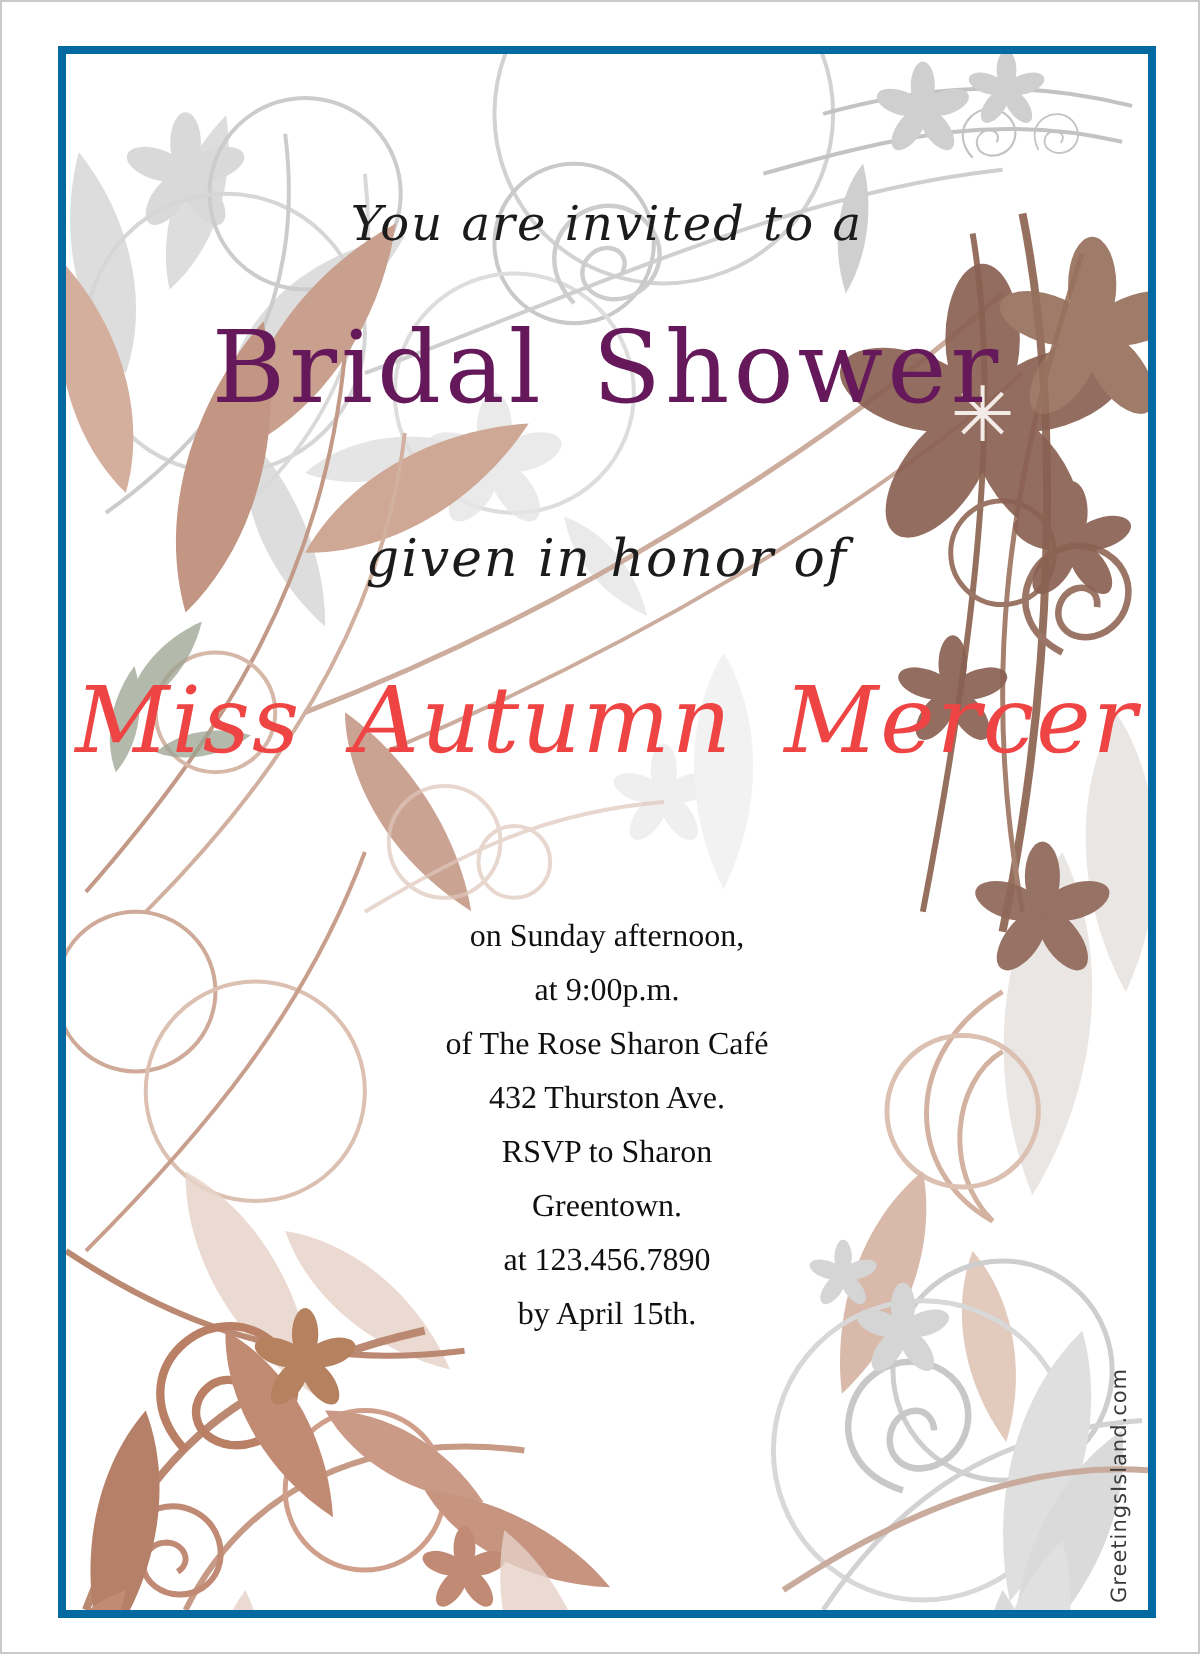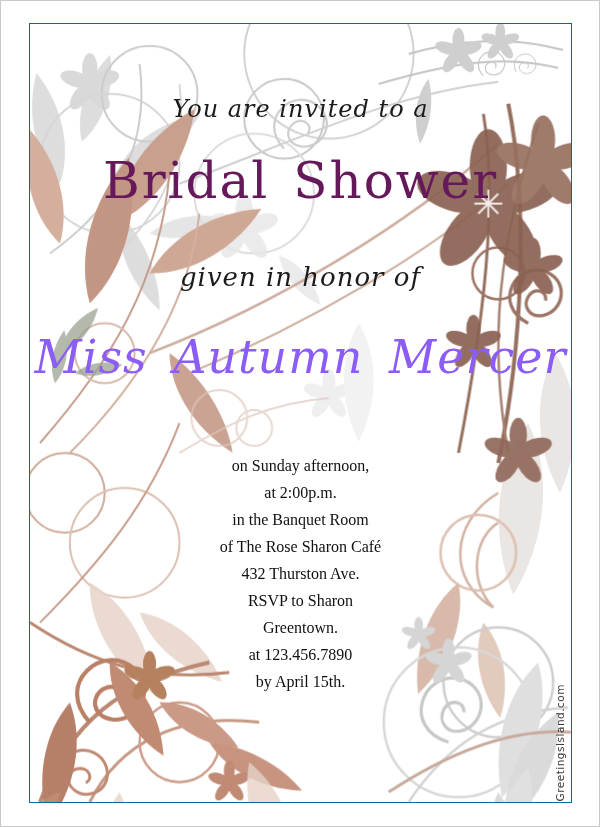"You are invited to a" .card { border: 1px solid #0369a1 -> 4px solid #0369a1 }
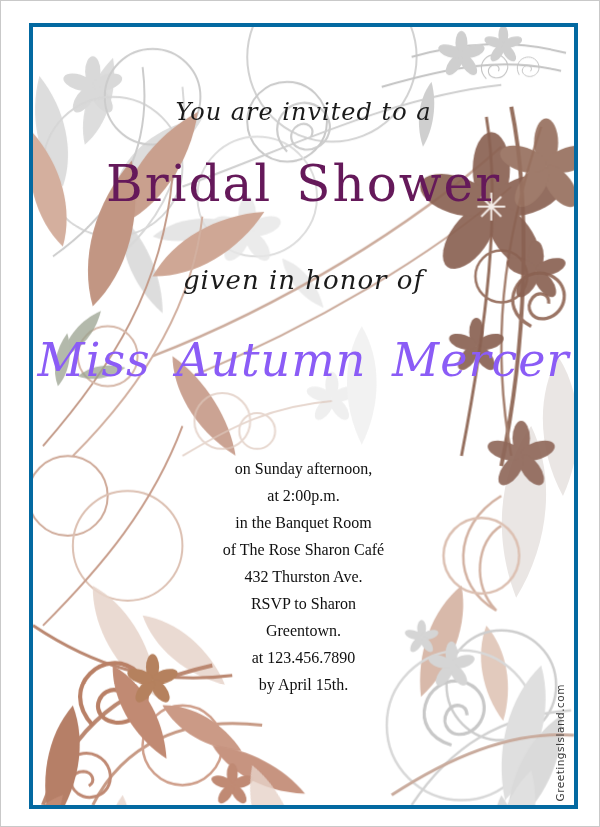"Miss Autumn Mercer" .honoree { color: #8b5cf6 -> #ef4444 }
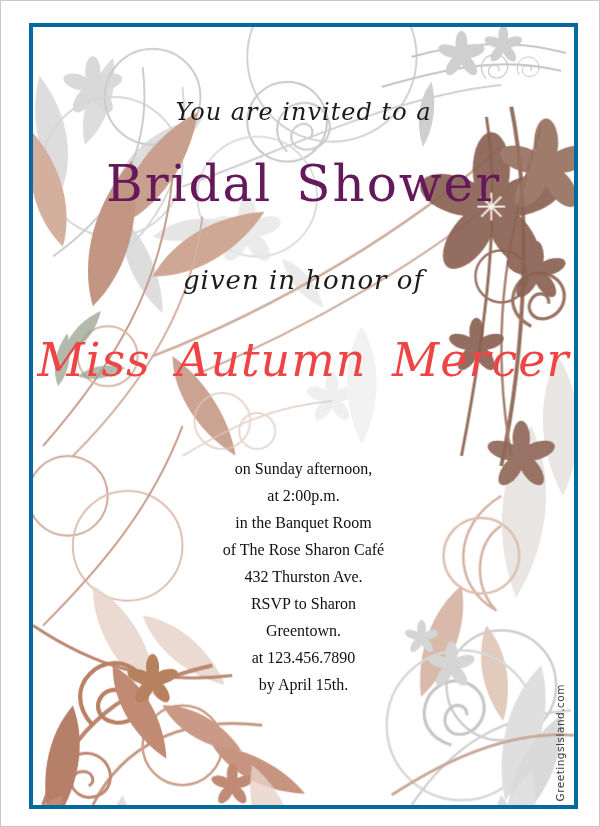"at 2:00p.m." div.detail-line { text: 2:00p.m -> 9:00p.m }
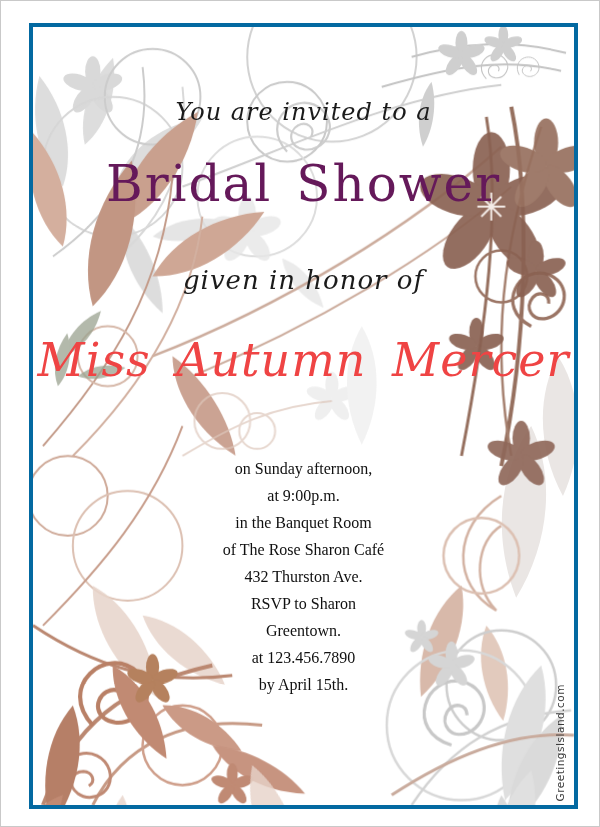"in the Banquet Room" div.detail-line { html: <div>in the Banquet Room</div> -> none }
